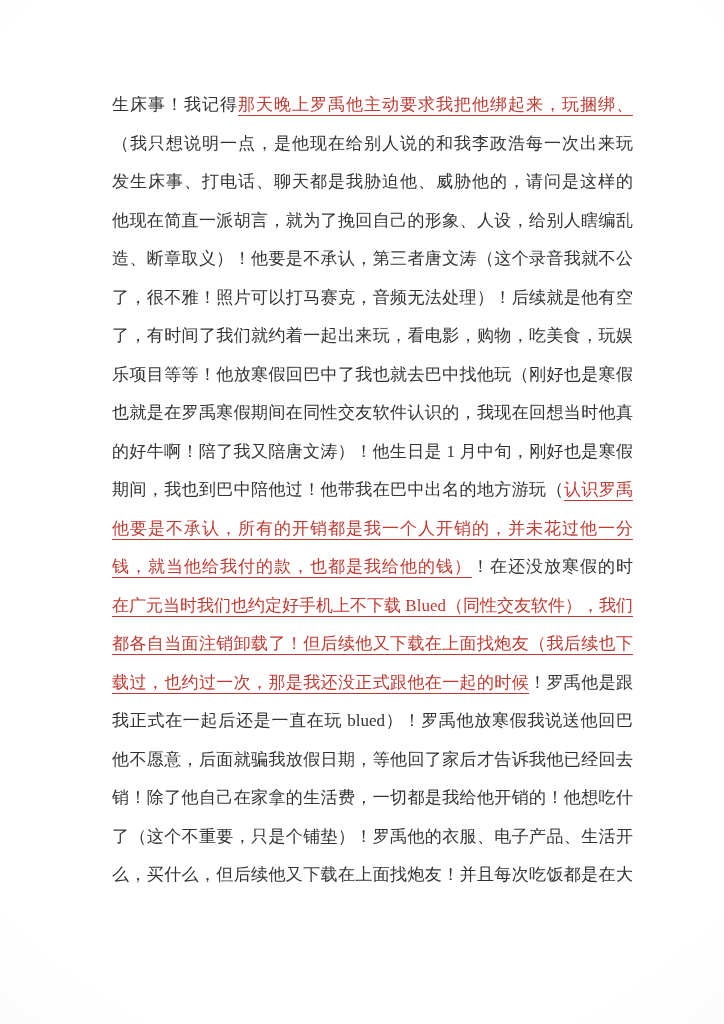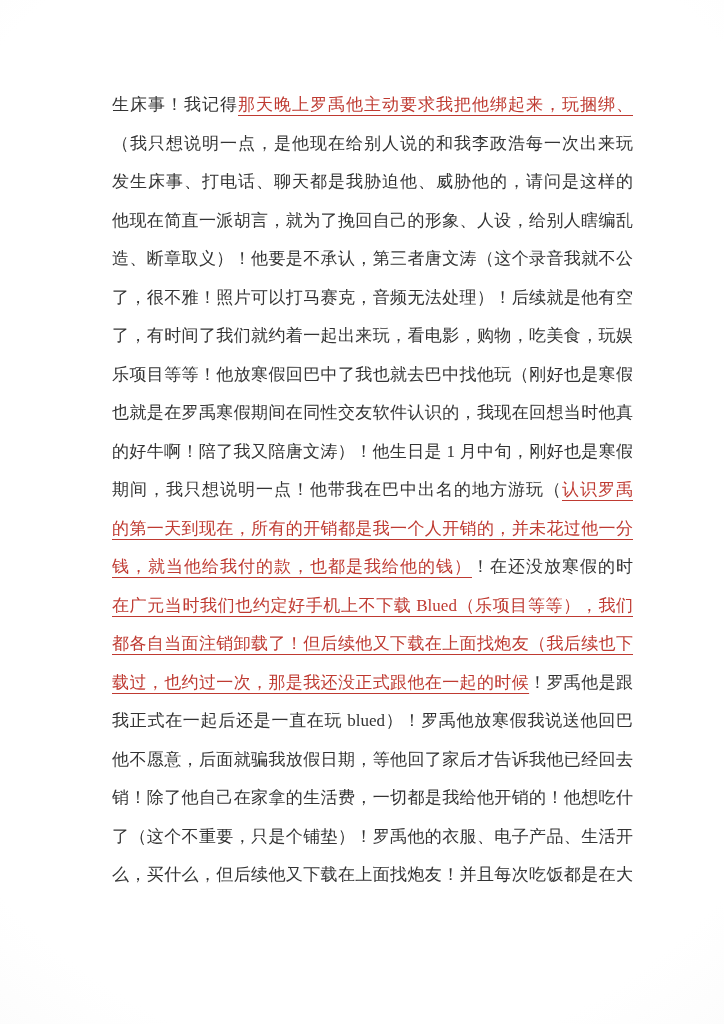"期间，我只想说明一点！他带我在巴中出名的地方游玩（" span.seg { text: 只想说明一点 -> 也到巴中陪他过 }
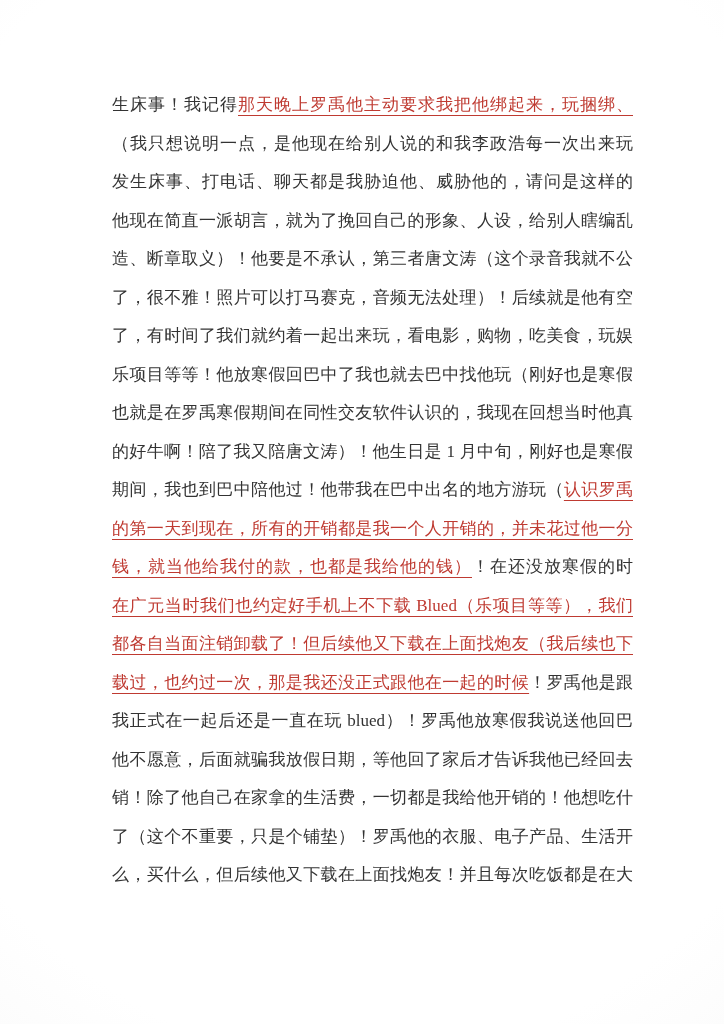"的第一天到现在，所有的开销都是我一个人开销的，并未花过他一分" span.seg { text: 的第一天到现在 -> 他要是不承认 }
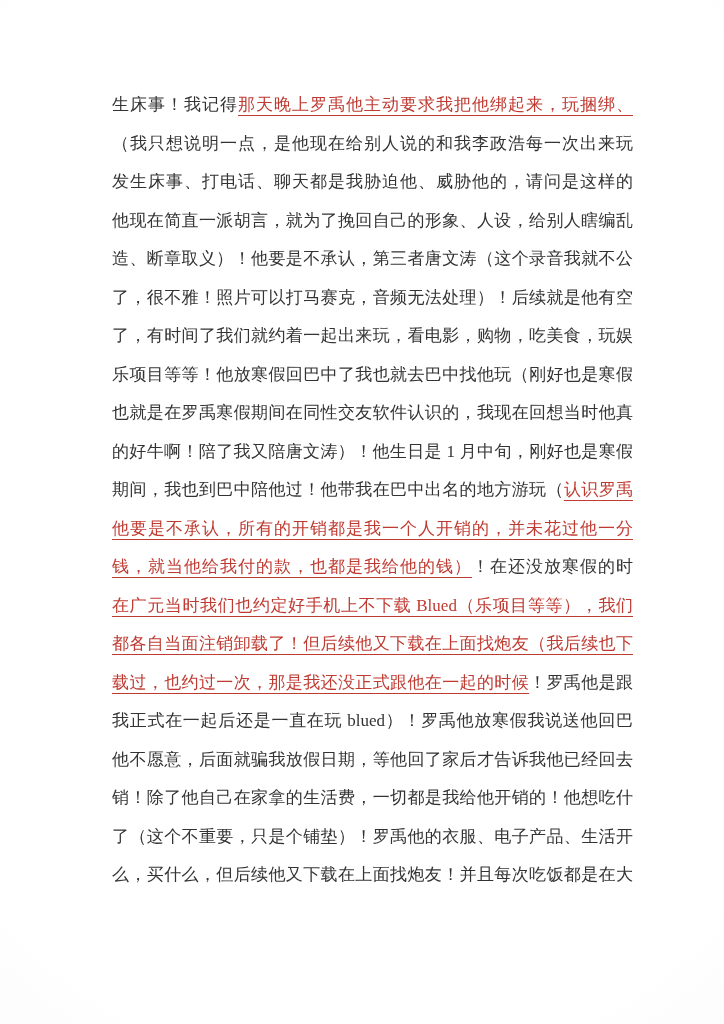"在广元当时我们也约定好手机上不下载 Blued（乐项目等等），我们" span.seg { text: 乐项目等等 -> 同性交友软件 }
